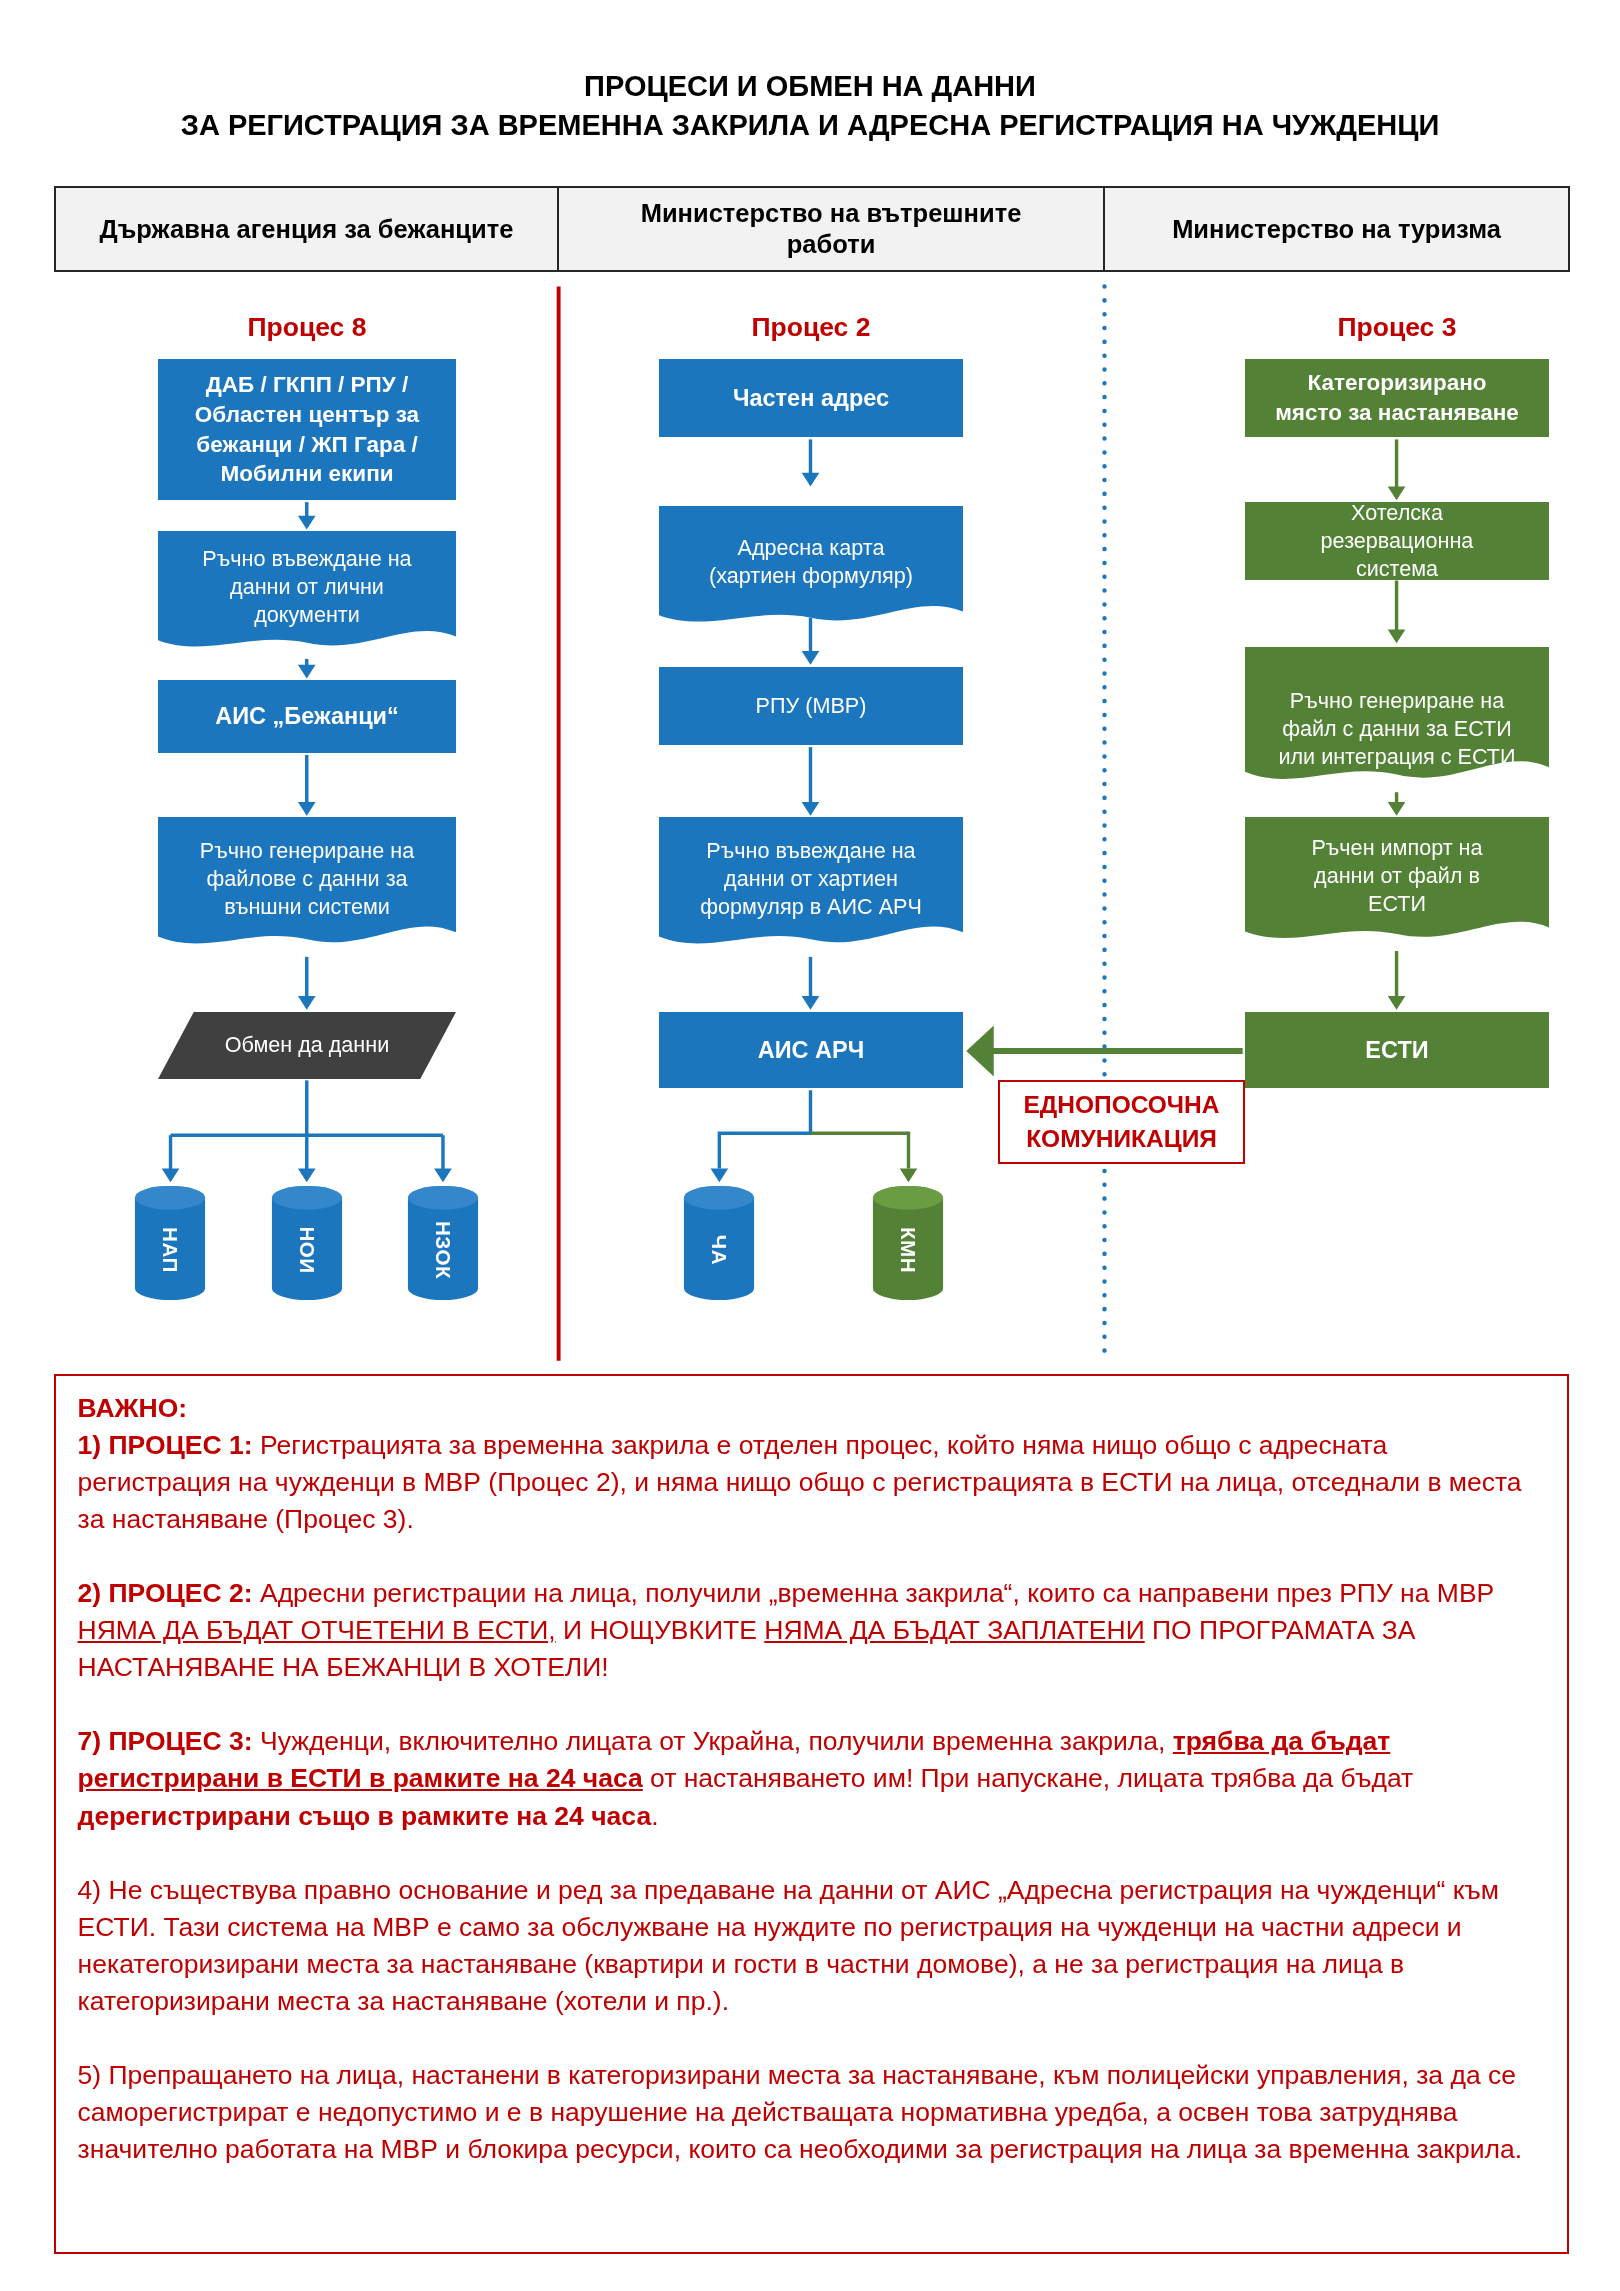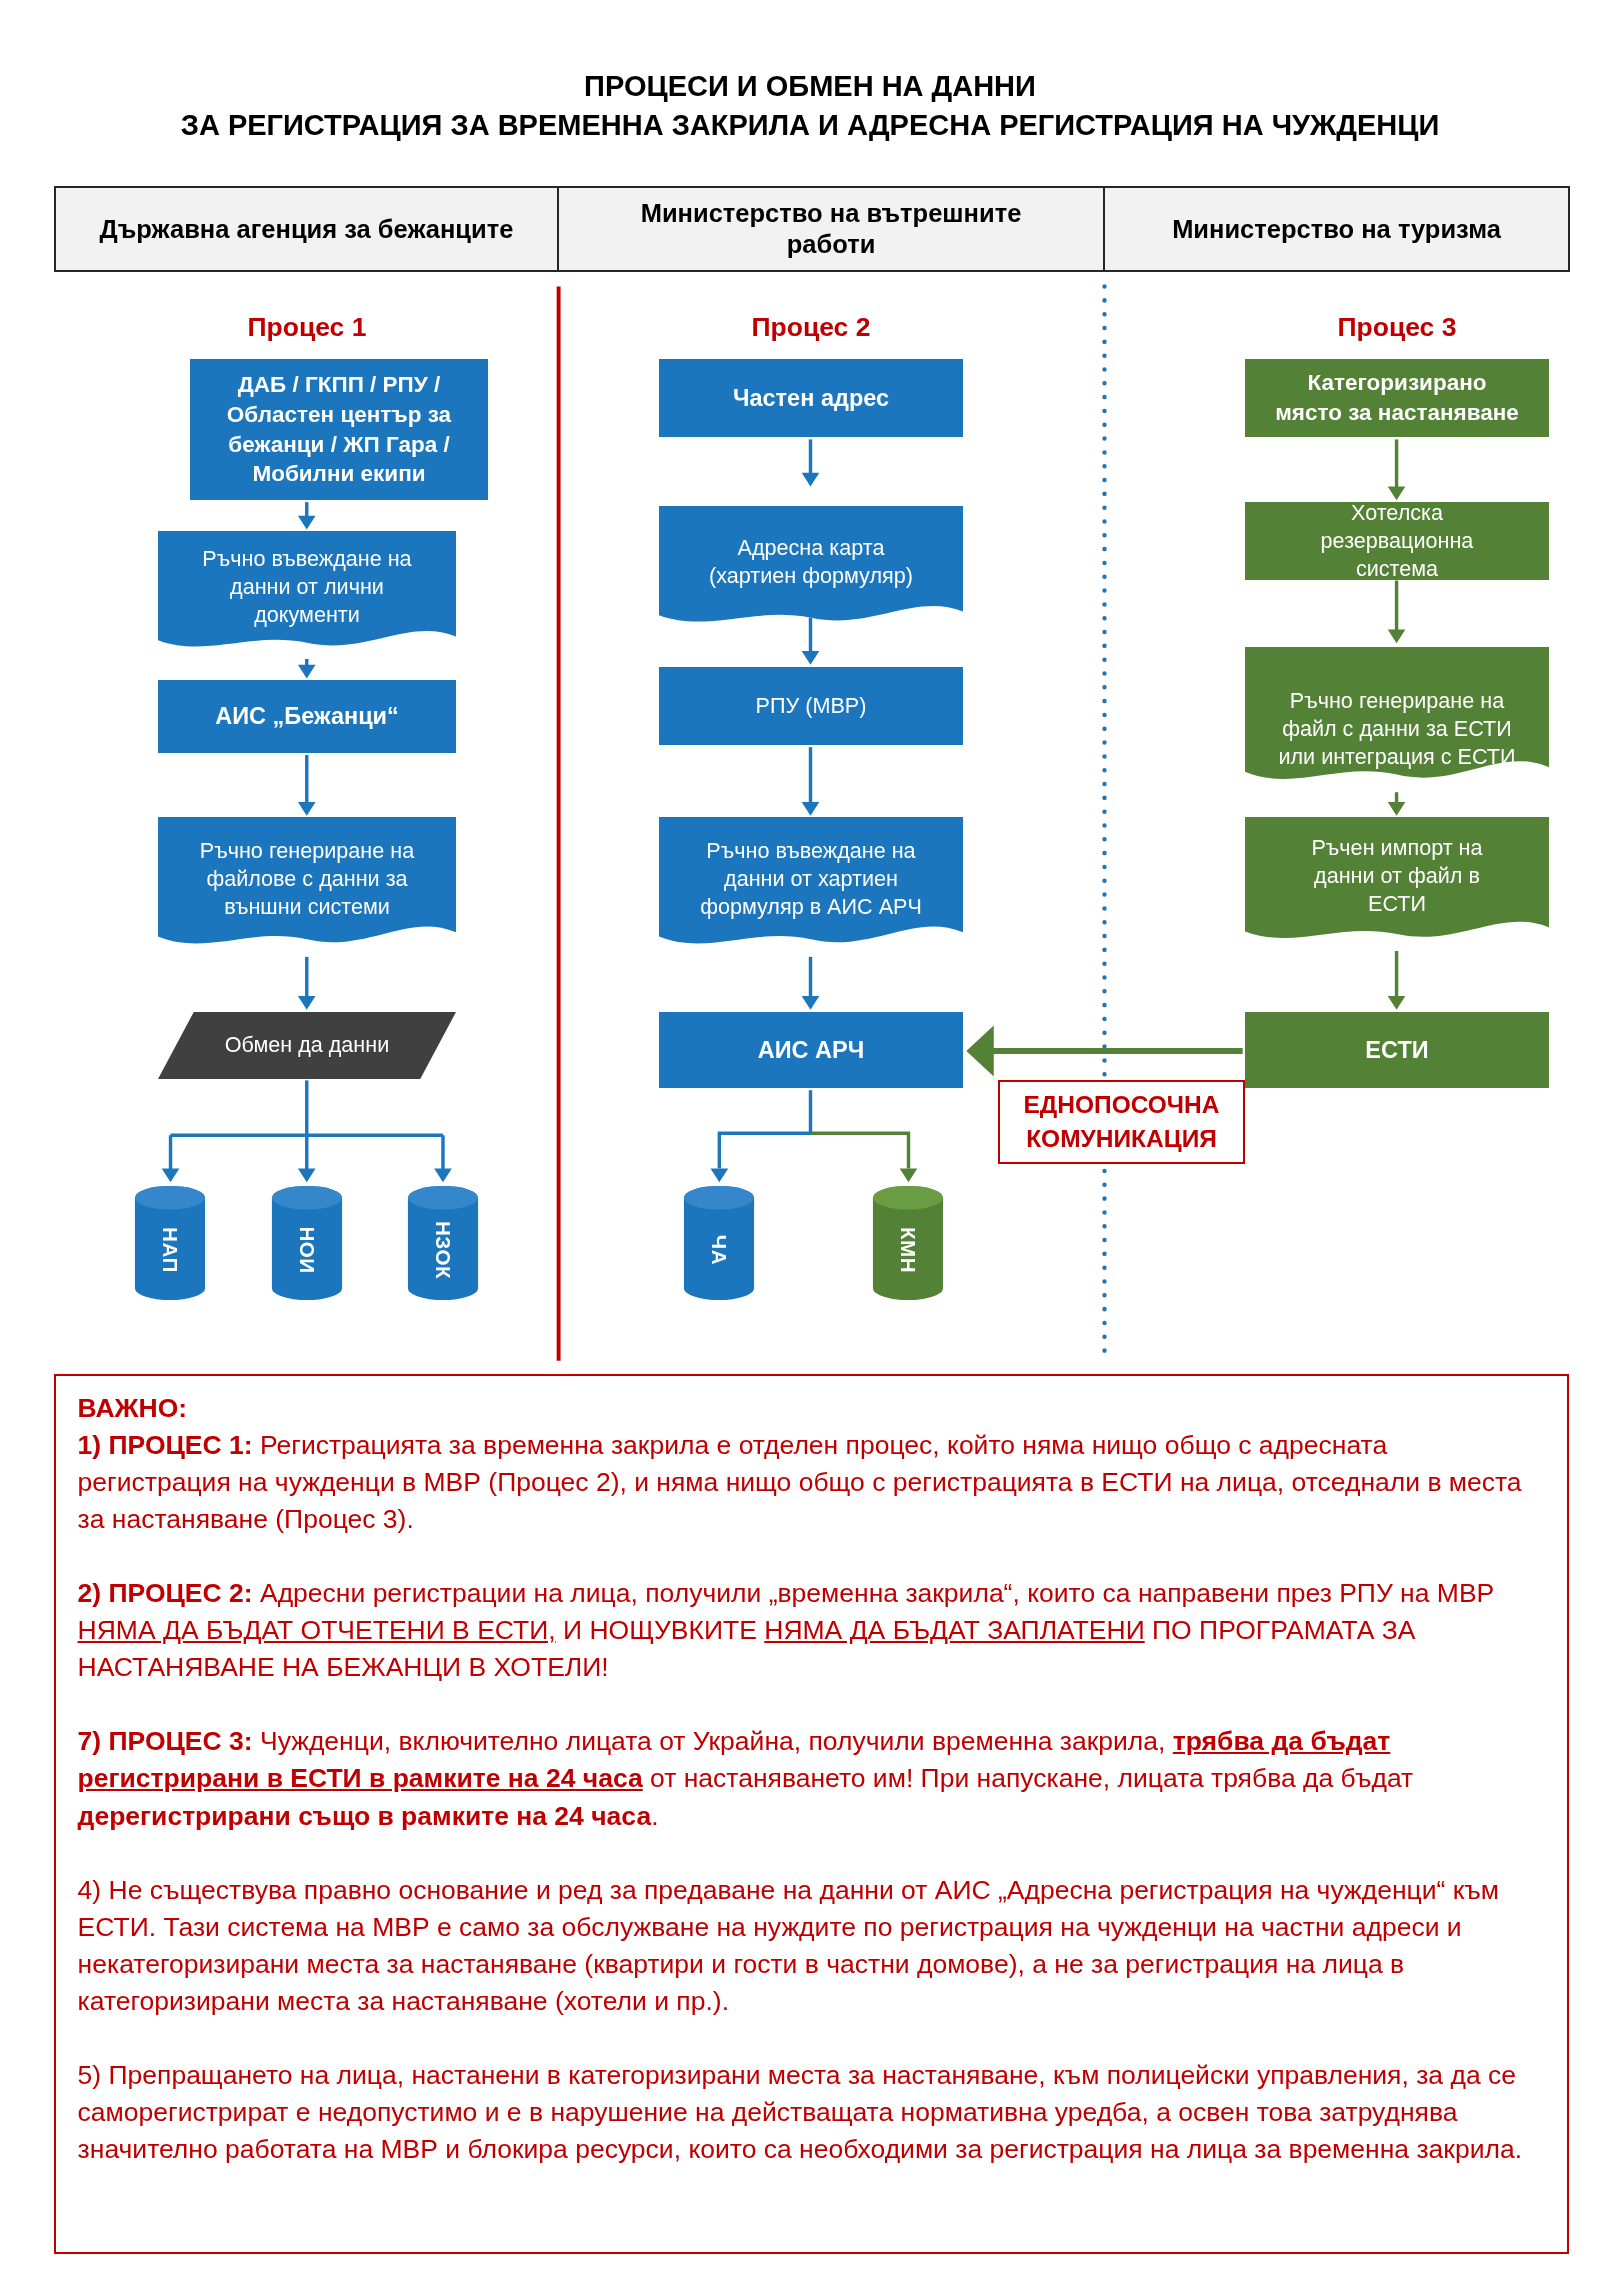"Процес 1" div.proc-title { text: 1 -> 8 }
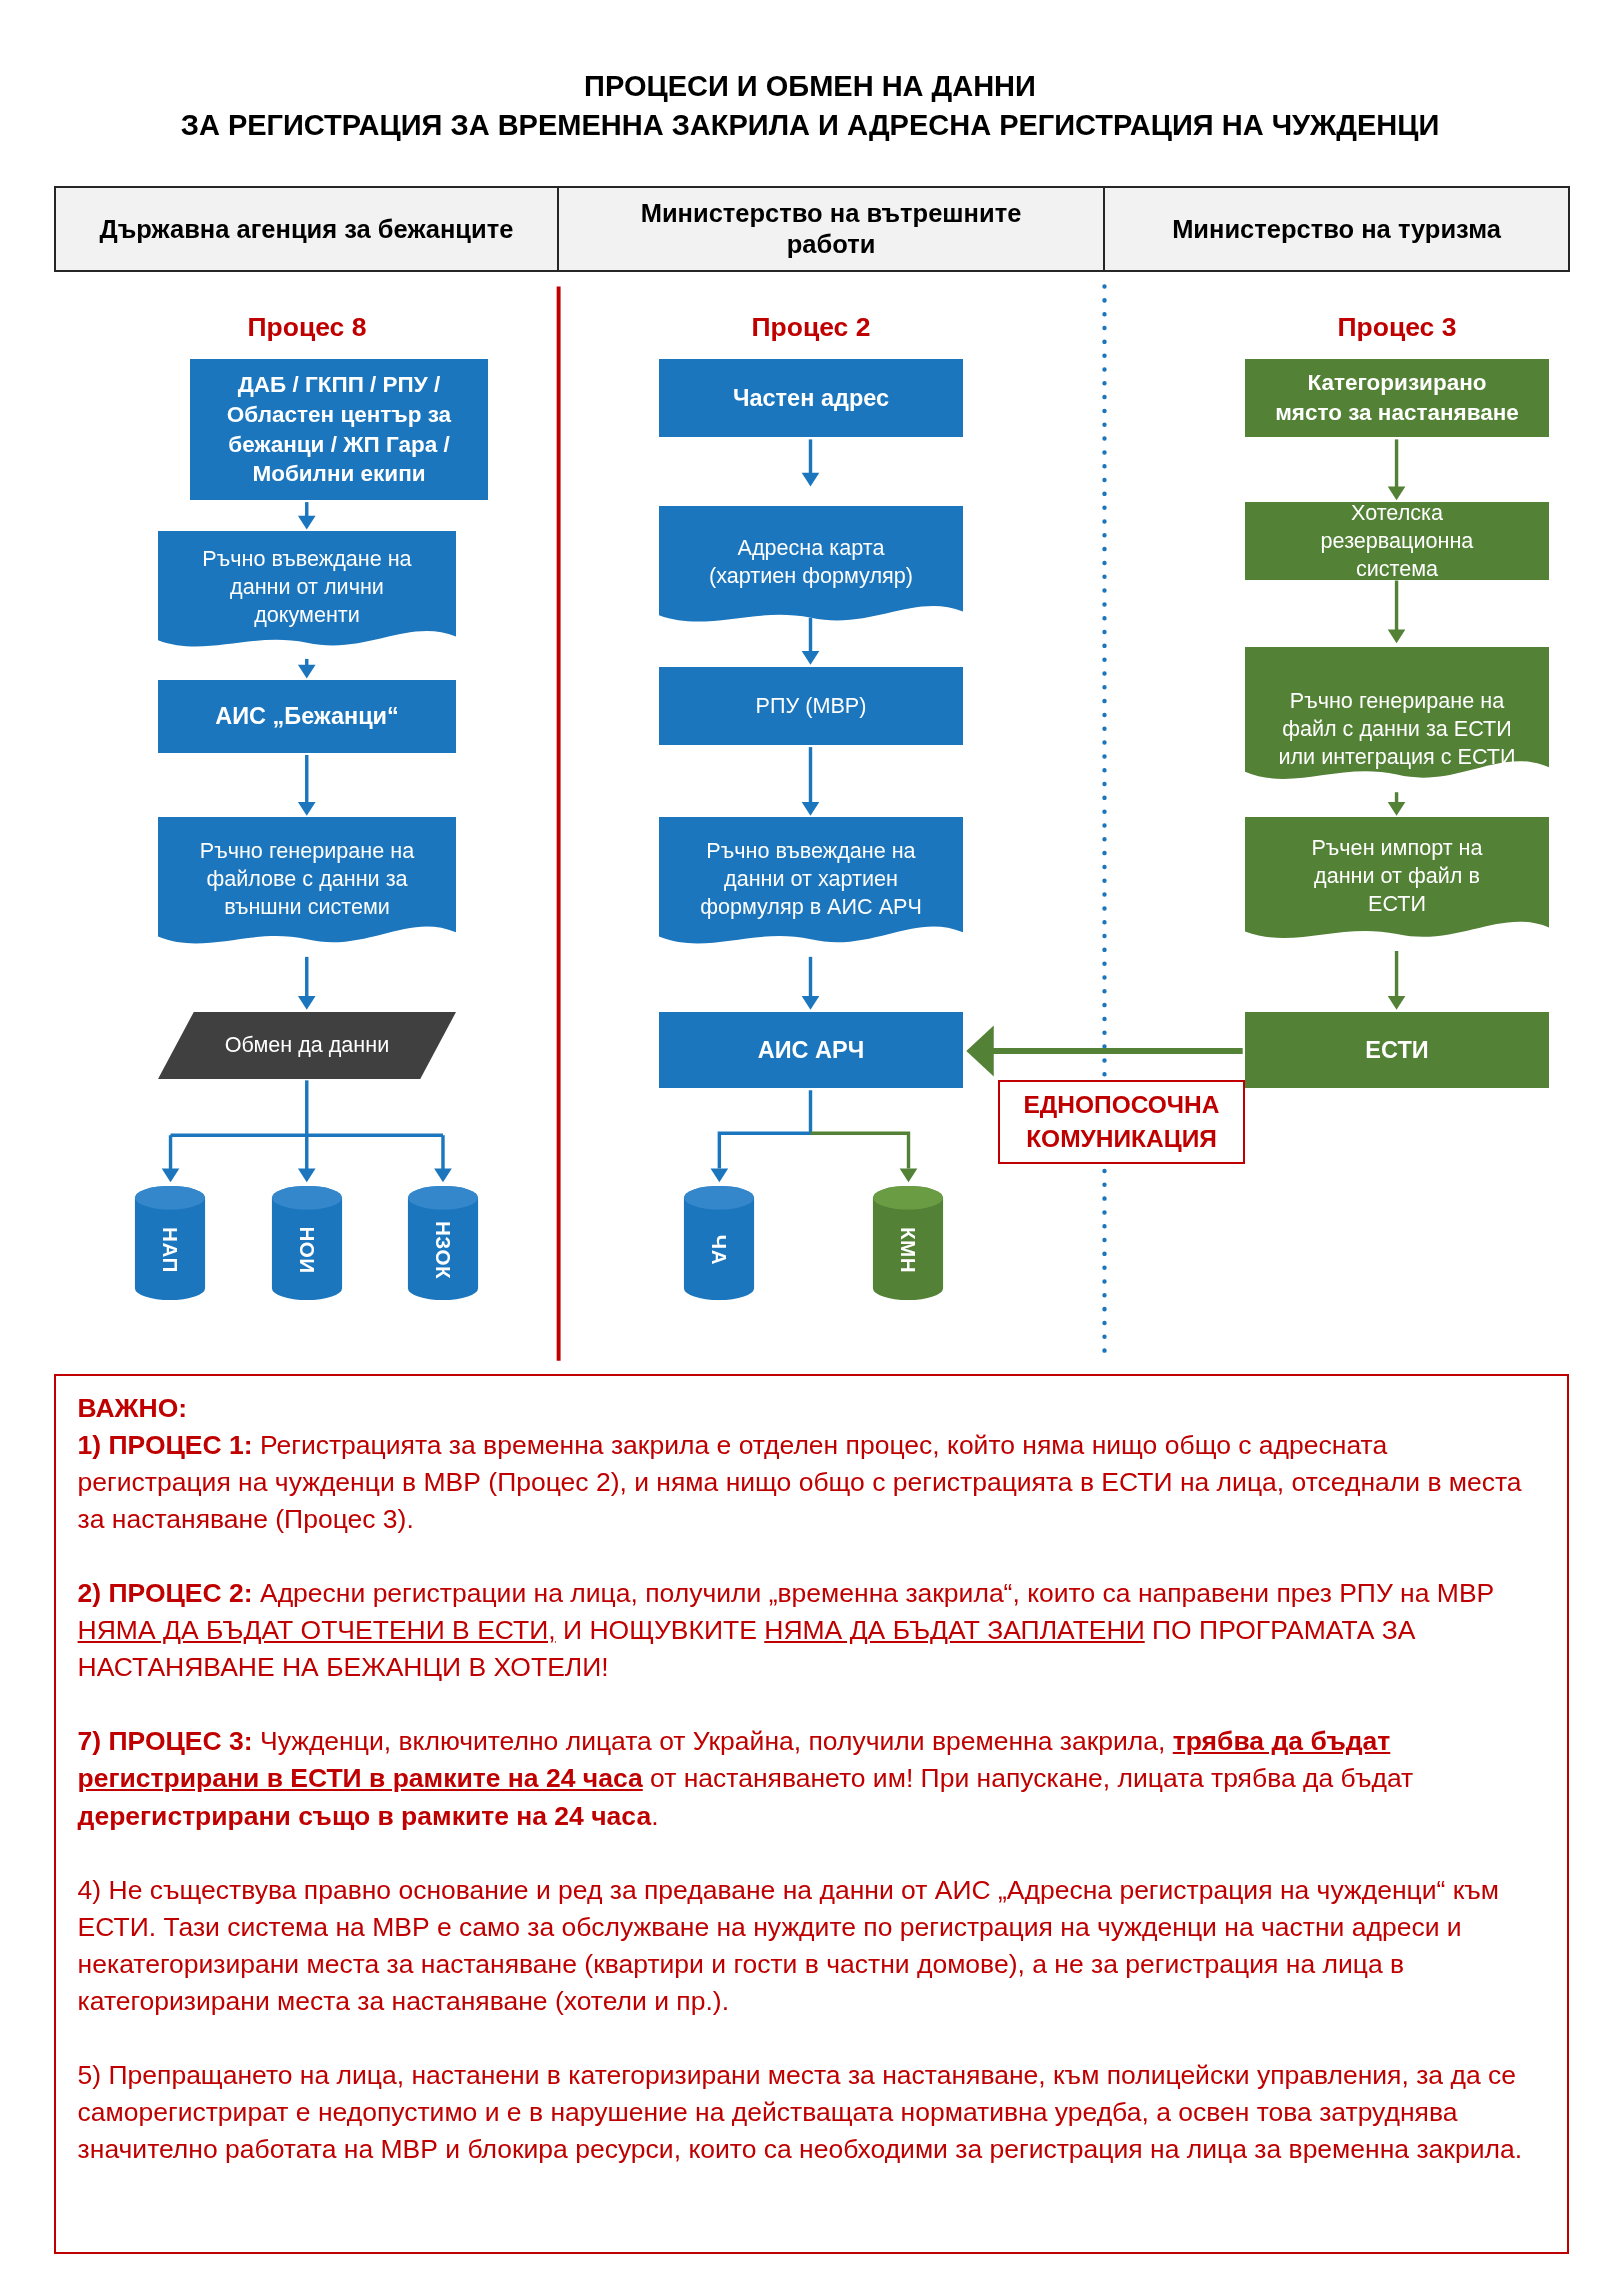"ДАБ / ГКПП / РПУ" div.node { margin-left: 32px -> none }
